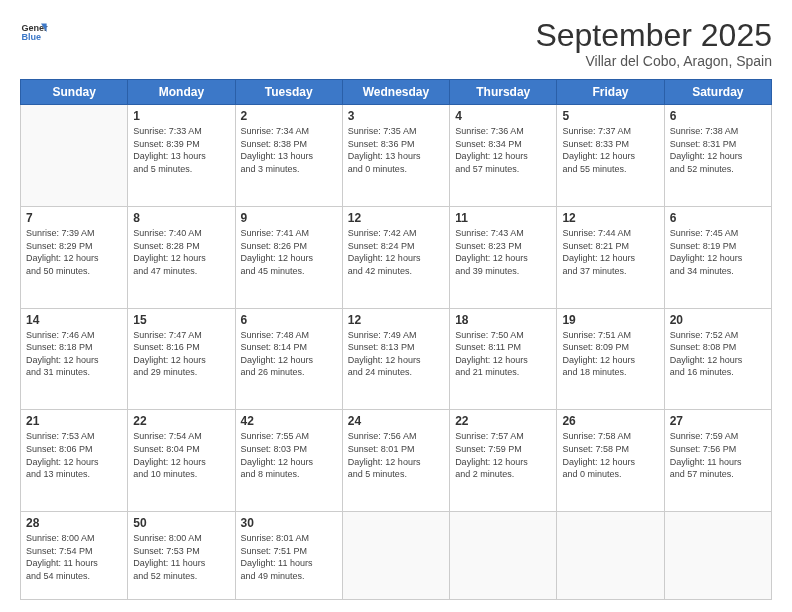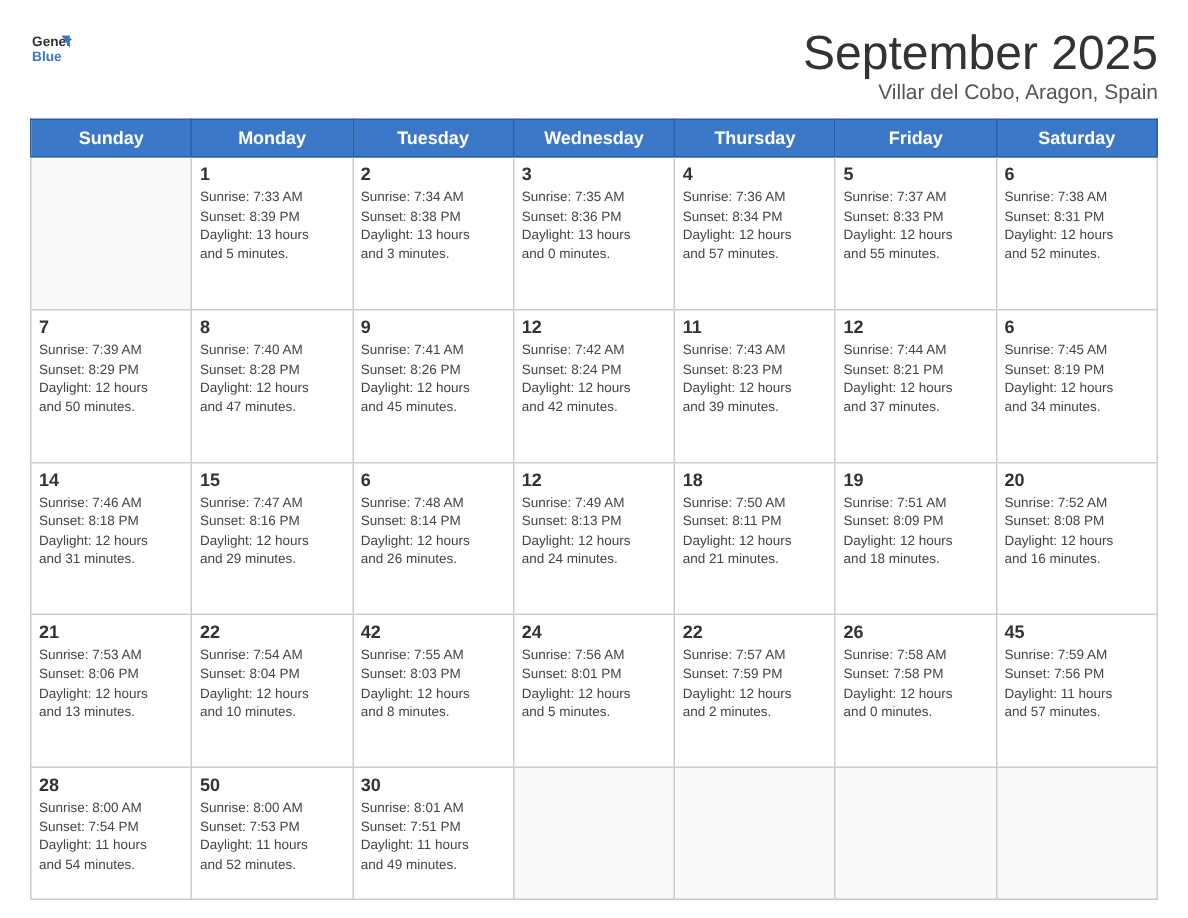"45" span.day-number { text: 45 -> 27 }
